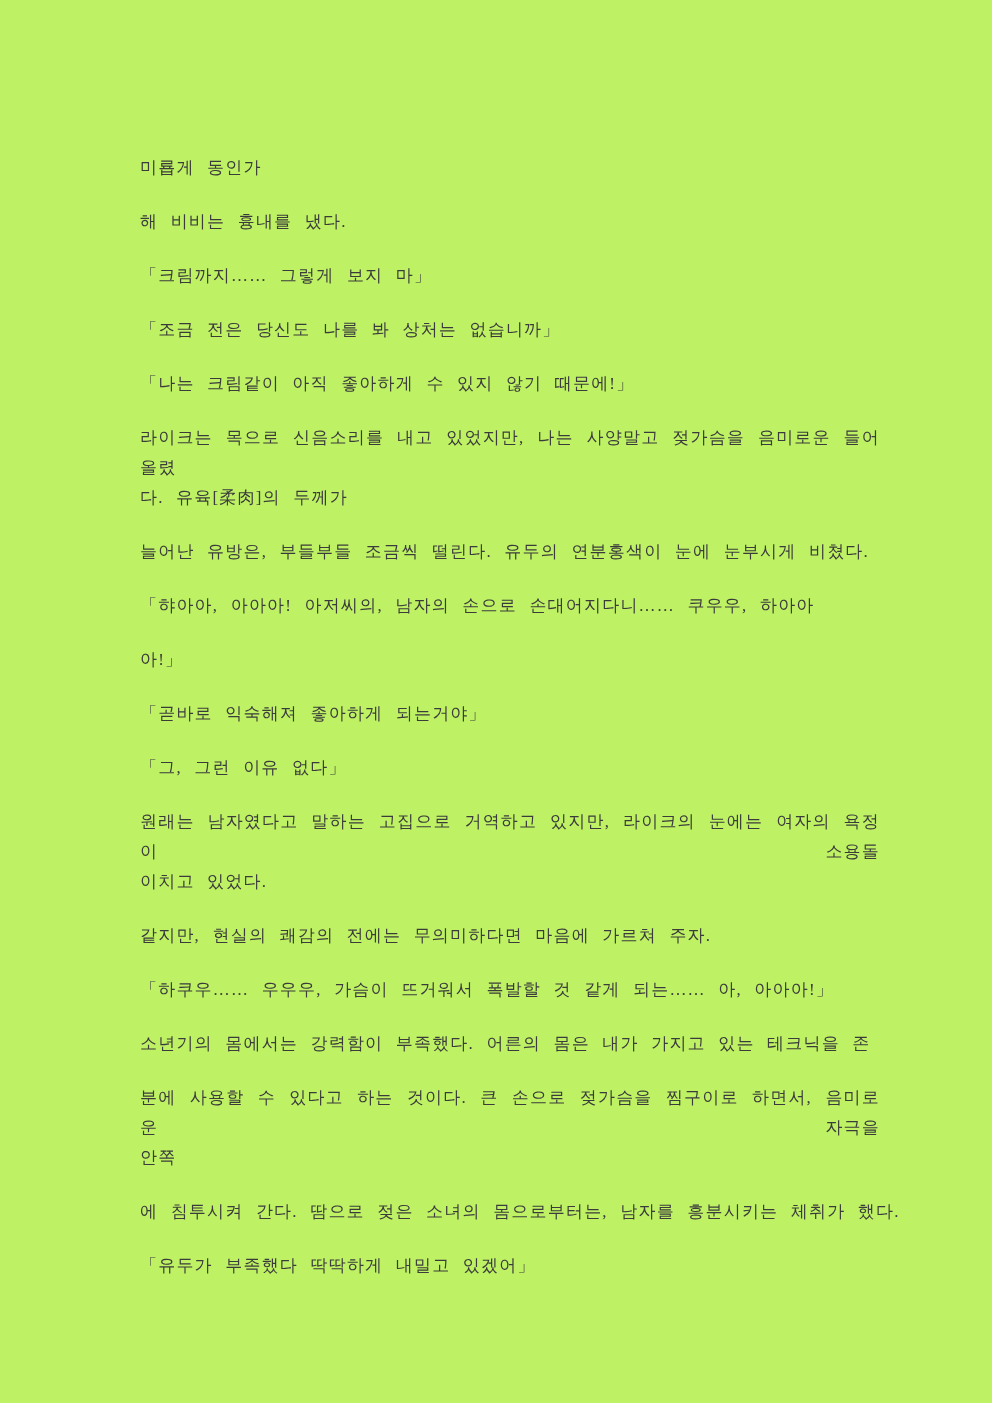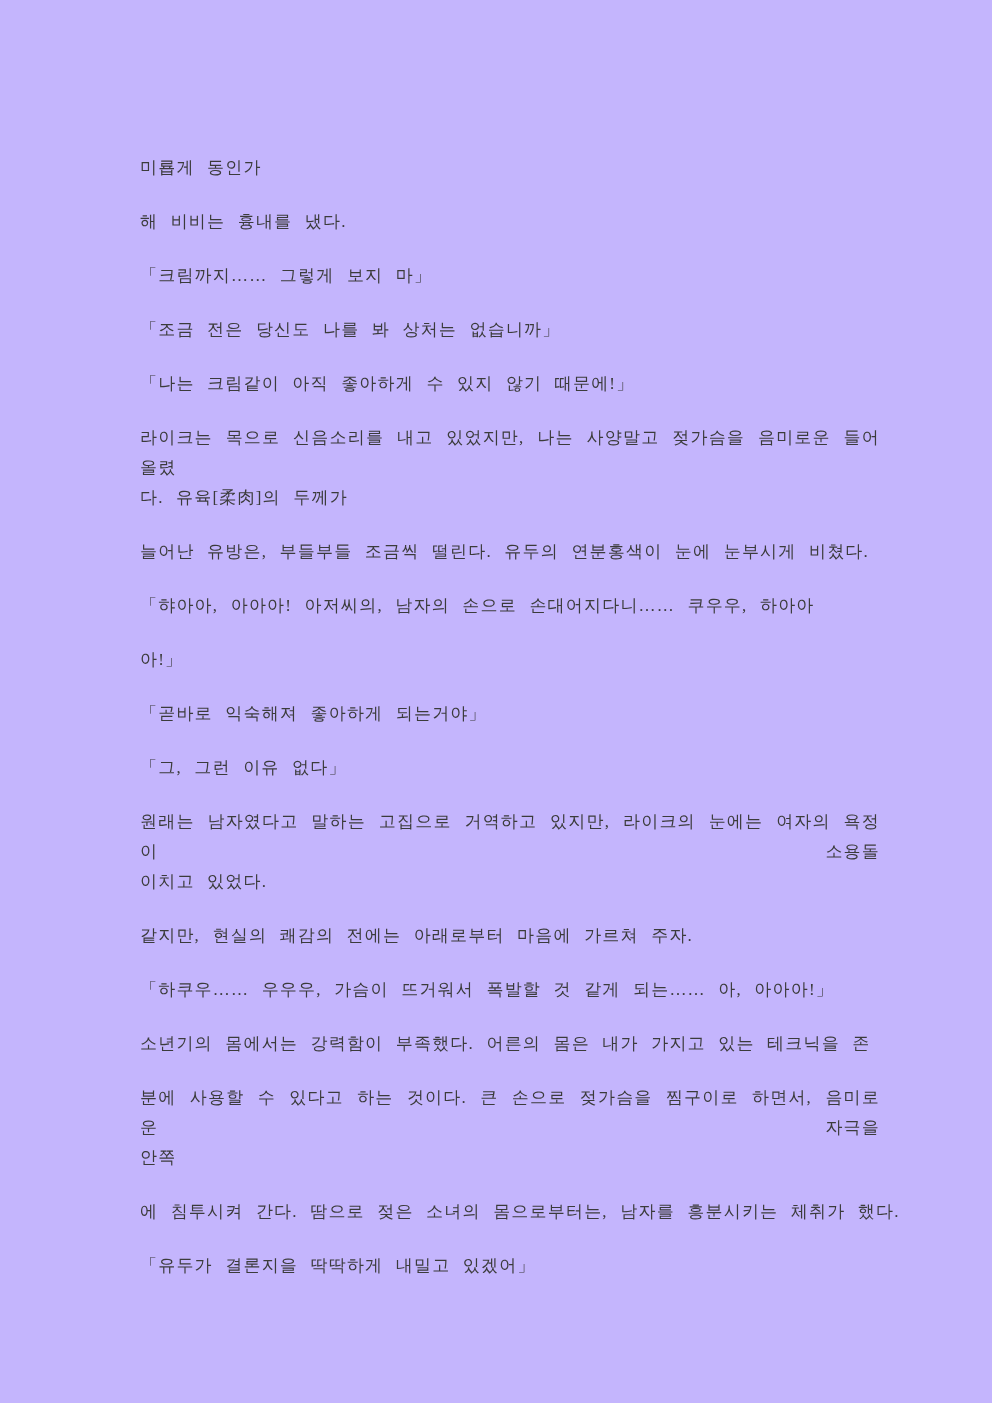"미룝게 동인가" div.page { background: #c4b5fd -> #bef264 }
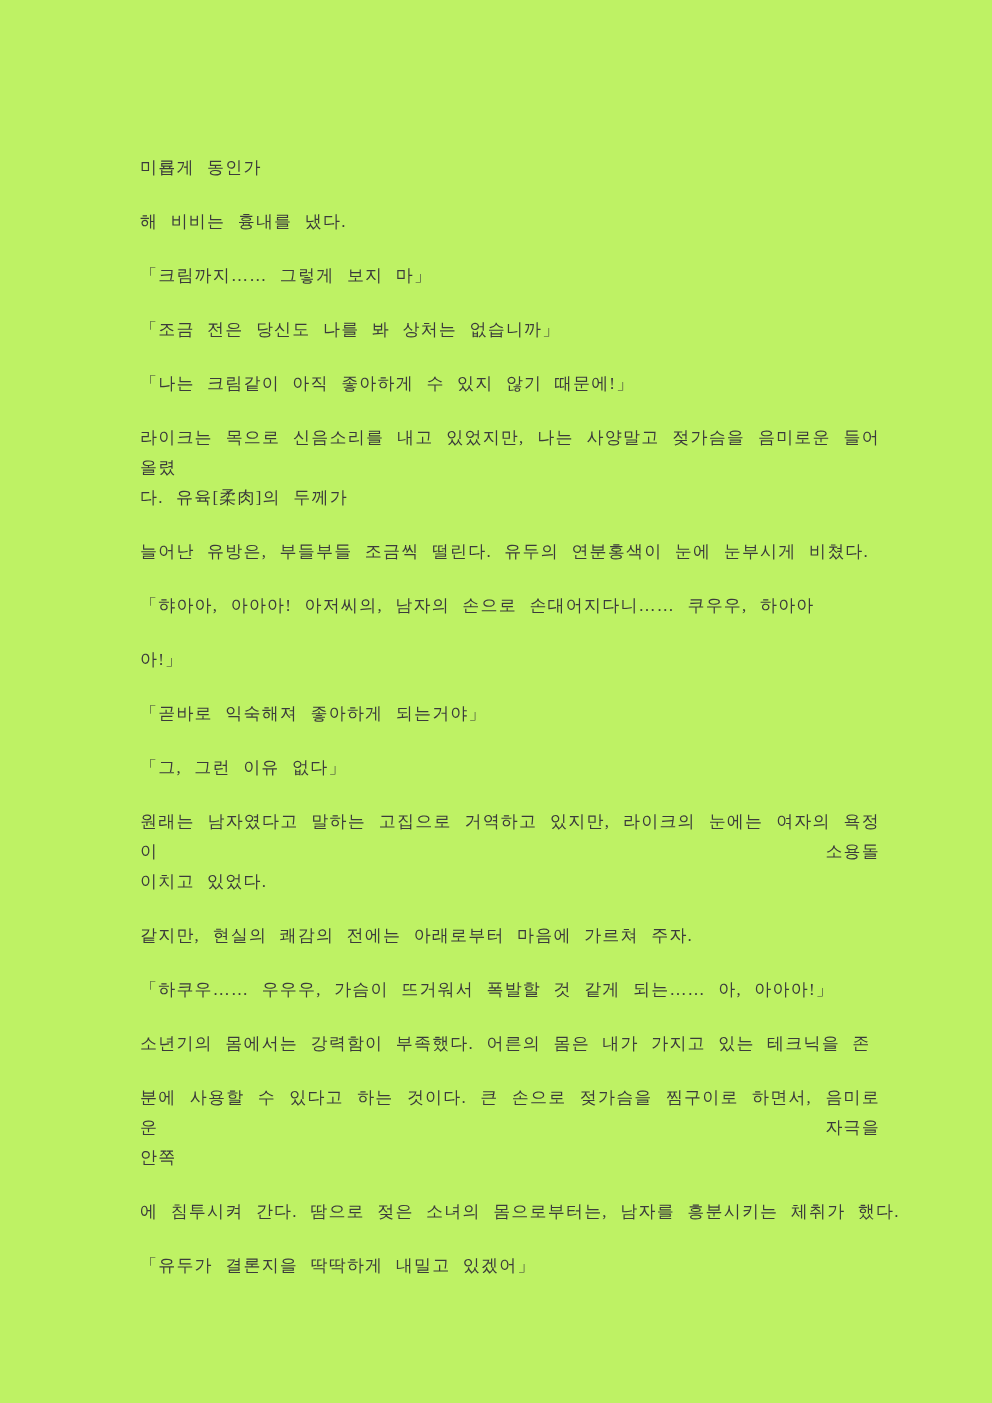"같지만, 현실의 쾌감의 전에는 아래로부터" div.line { text: 아래로부터 -> 무의미하다면 }
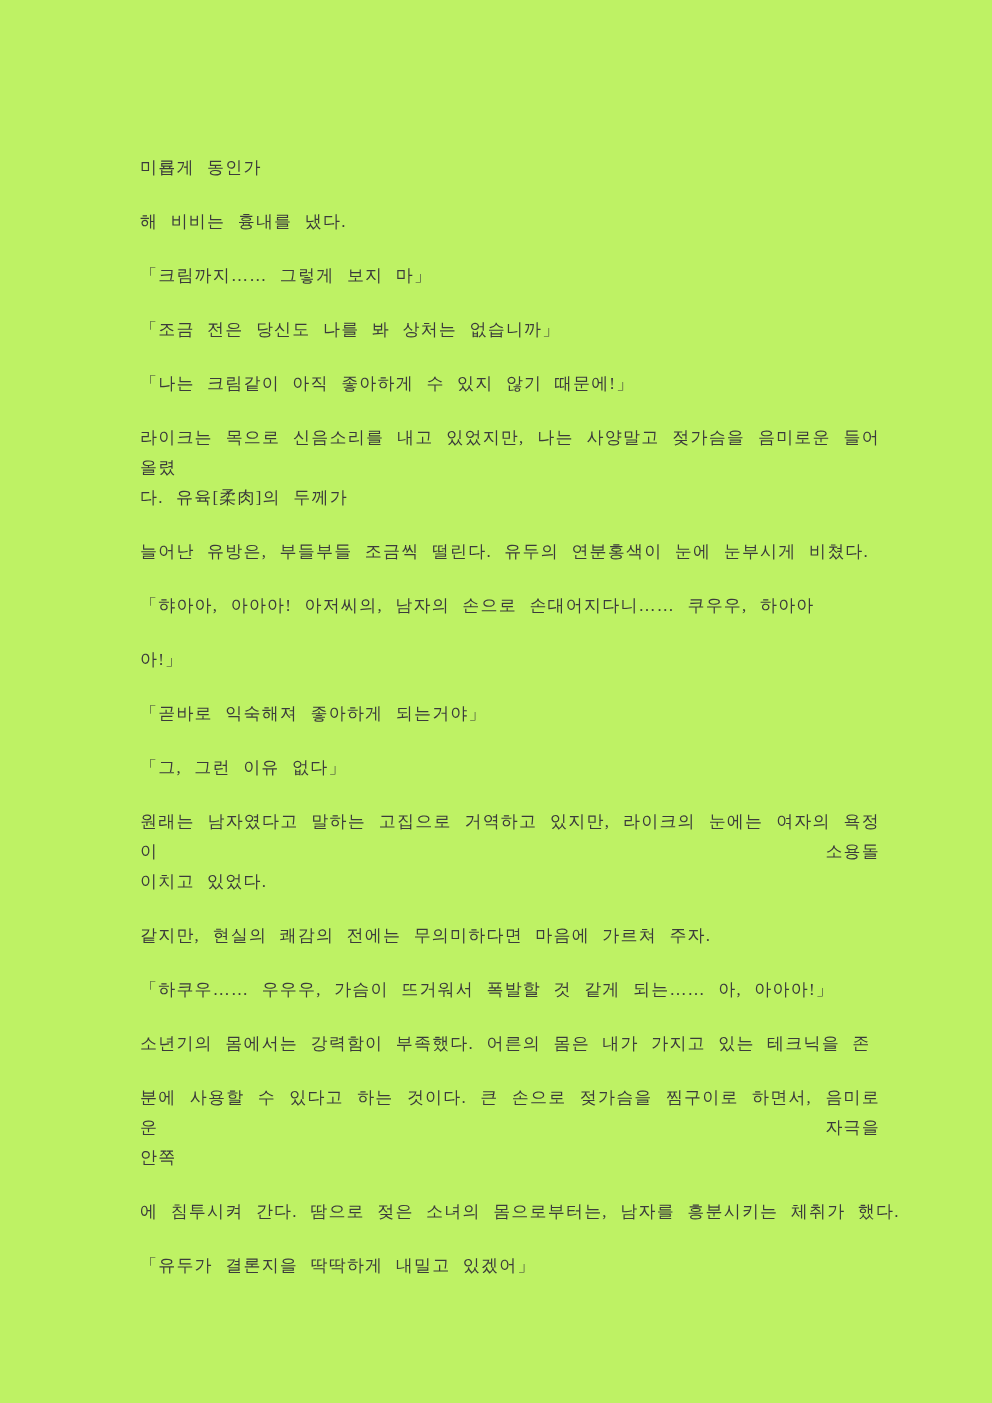"「유두가 결론지을 딱딱하게 내밀고 있겠어」" div.line { text: 결론지을 -> 부족했다 }
